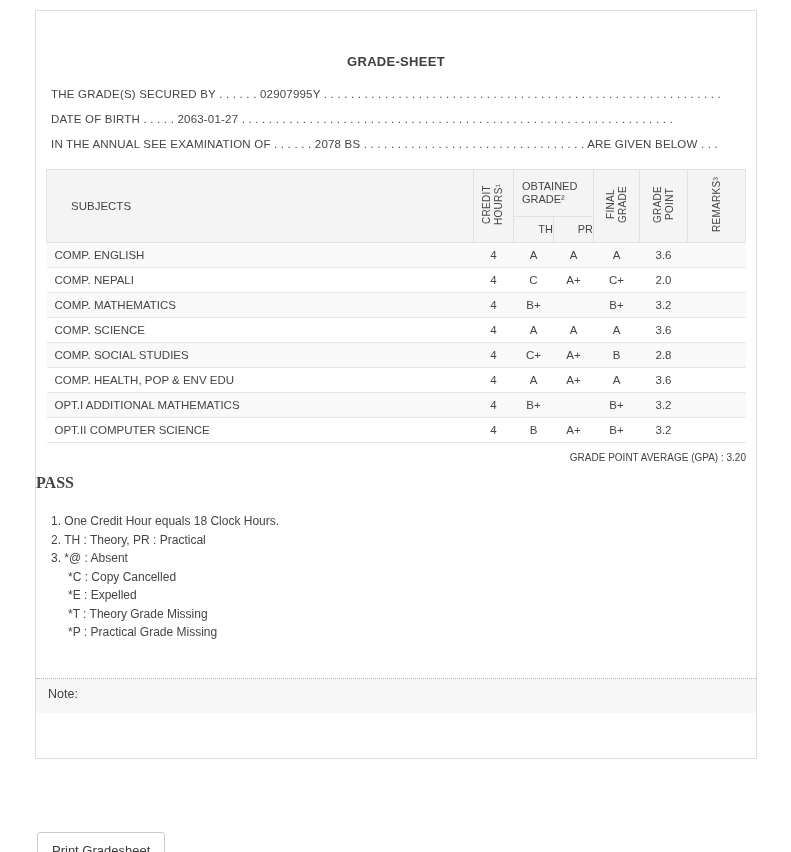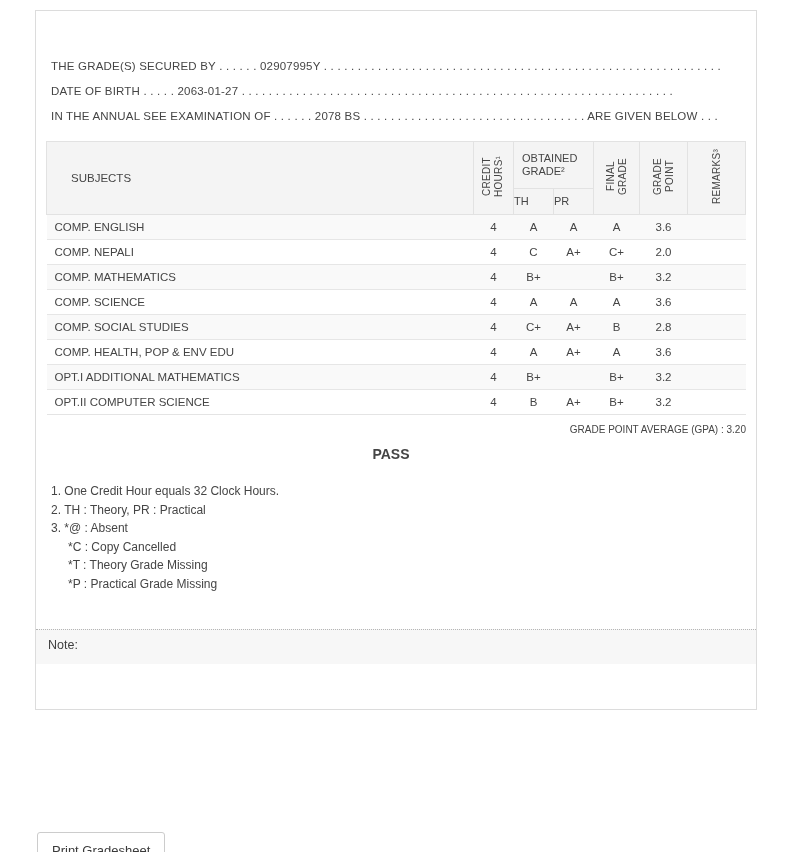"GRADE-SHEET" div.subtitle { html: none -> <div>GRADE-SHEET</div> }
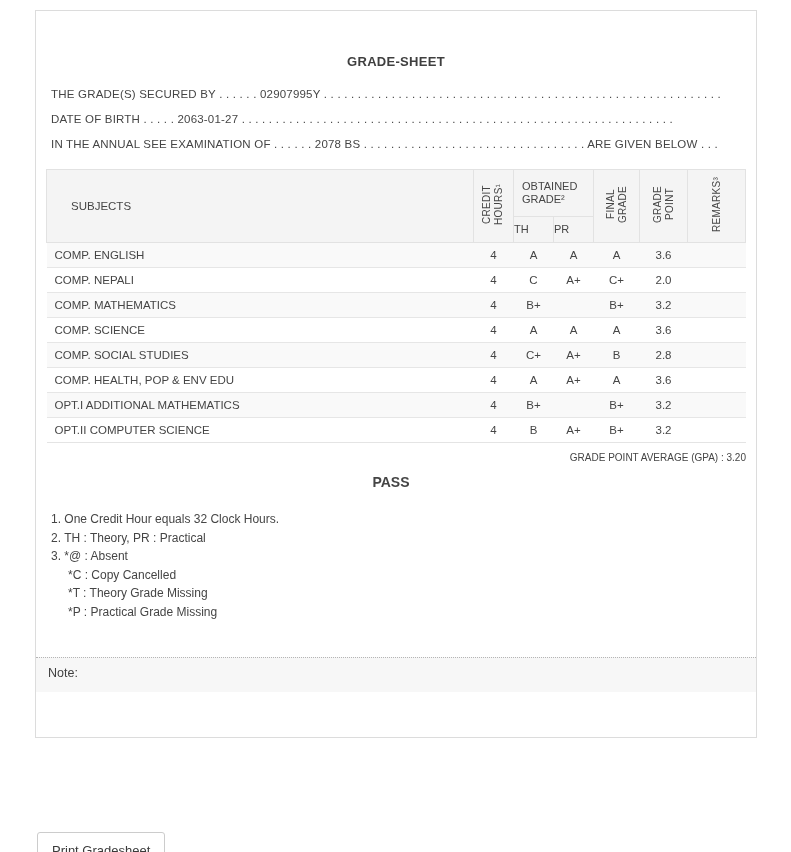"TH" .h-sub { text-align: left -> right }
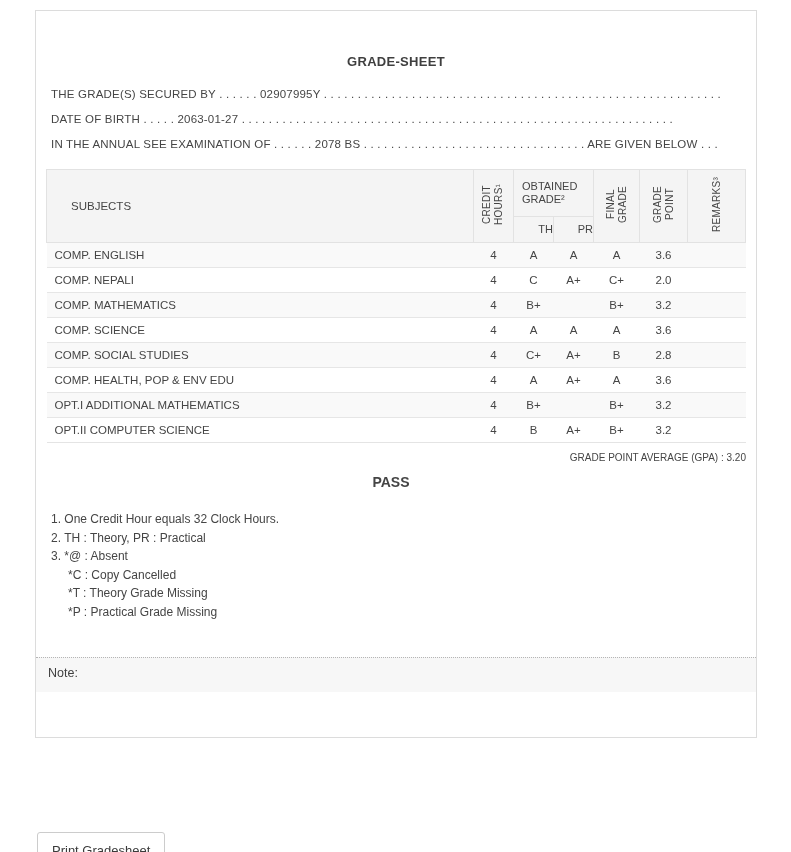"PASS" .result-line { font-family: none -> Liberation Serif, serif; font-size: 14px -> 16px; text-align: center -> left }
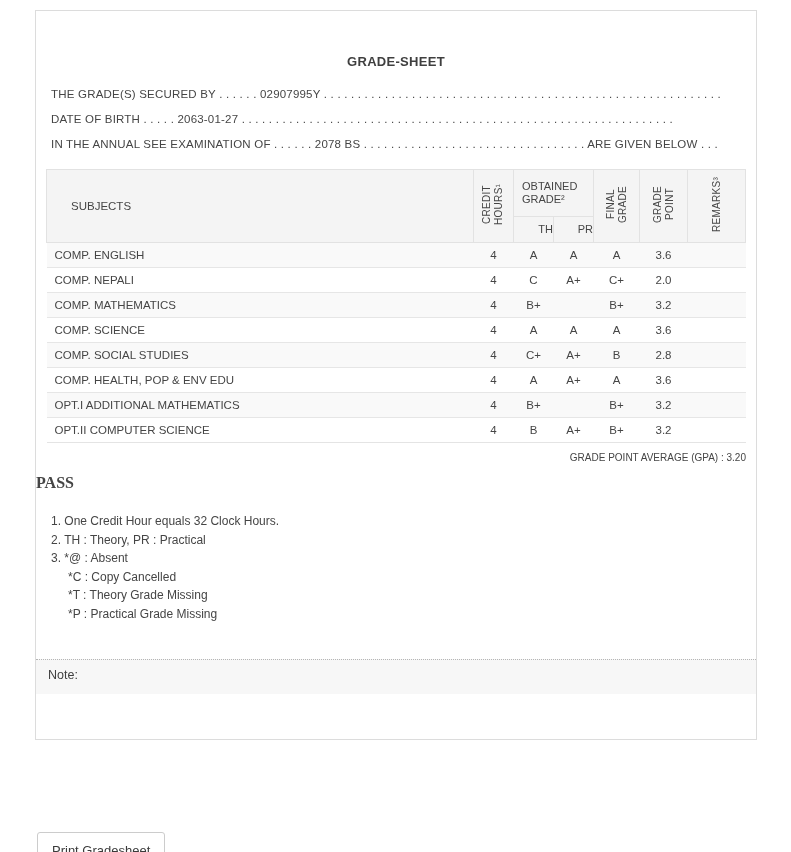"1. One Credit Hour equals" div.fn { text: 32 -> 18 }
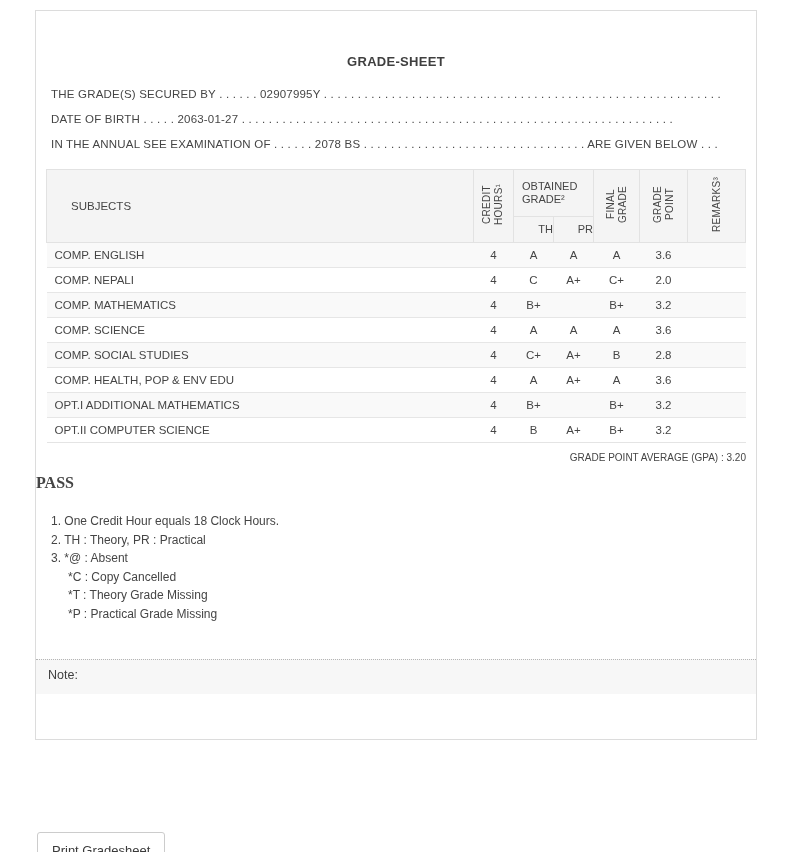"*E : Expelled" div.fn { html: none -> <div>*E : Expelled</div> }
